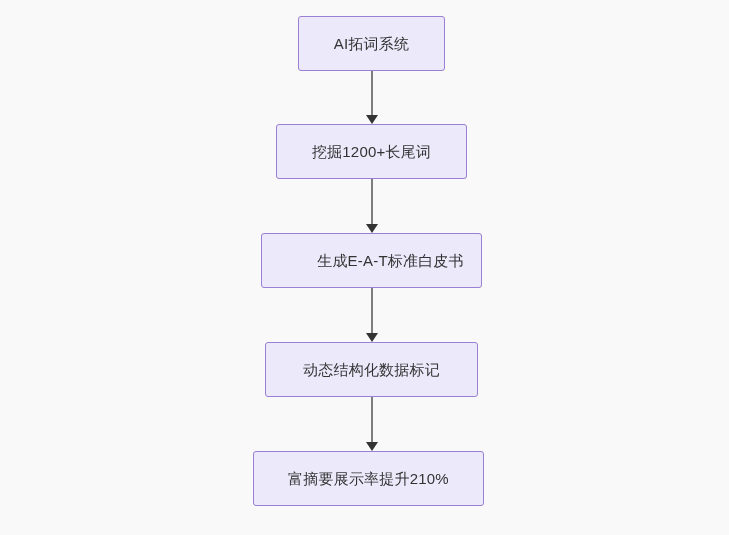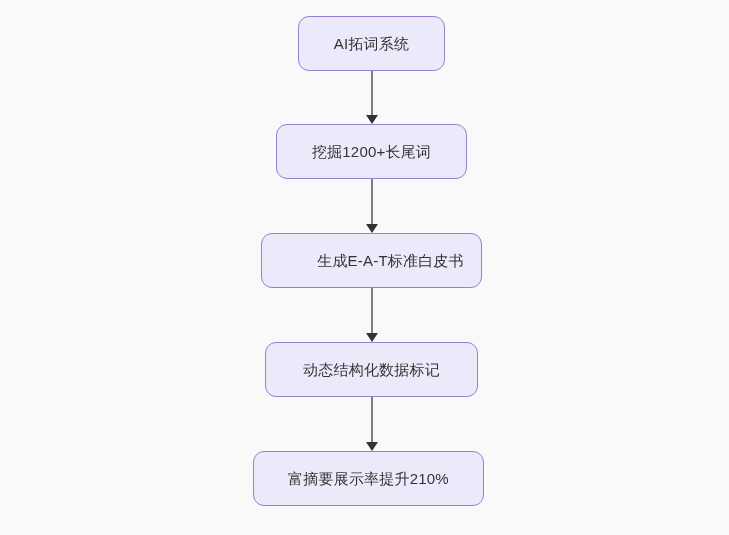"AI拓词系统" .node { border-radius: 11px -> 3px }
